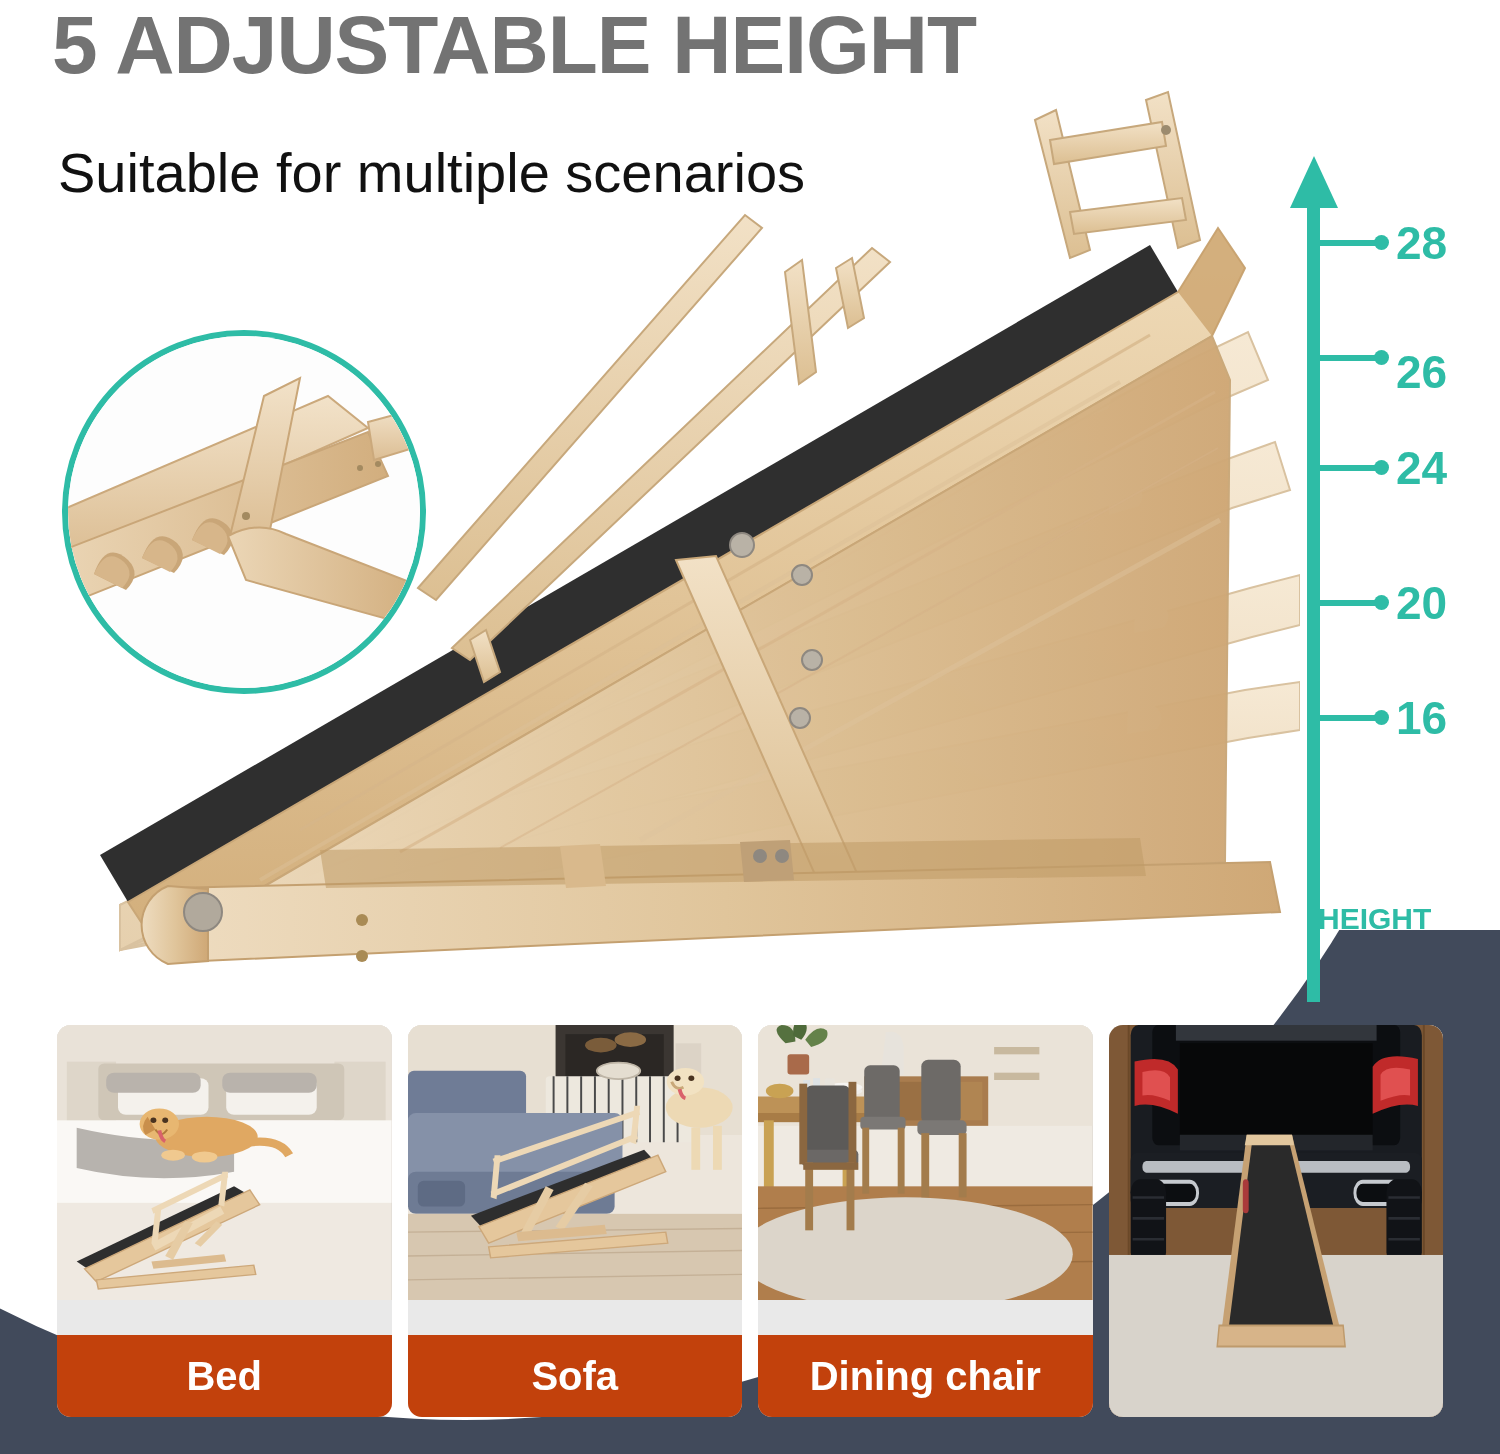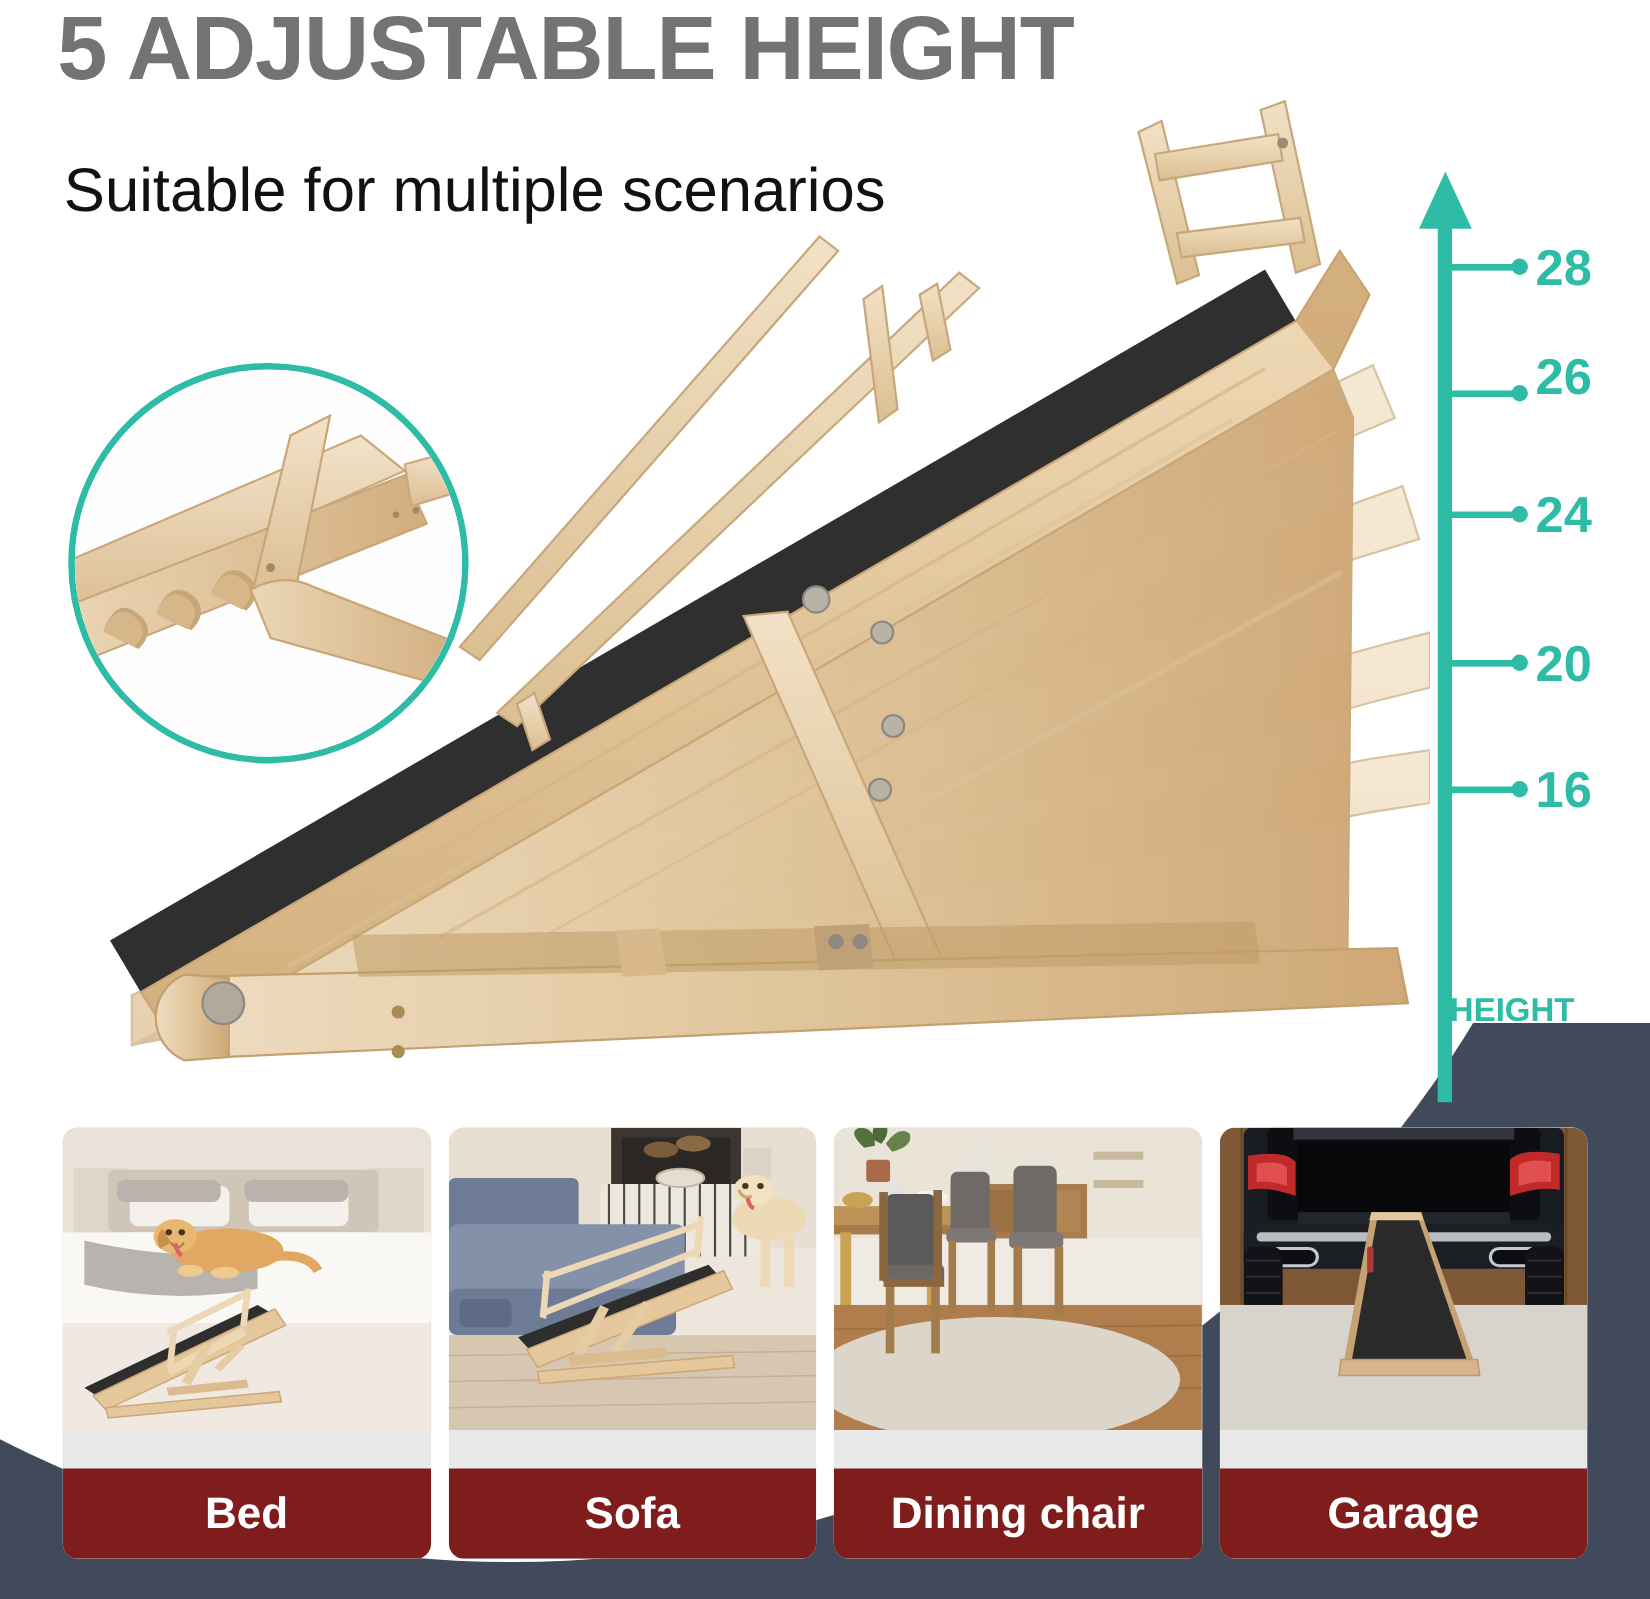"26" div.tick-label { top: 192px -> 222px }
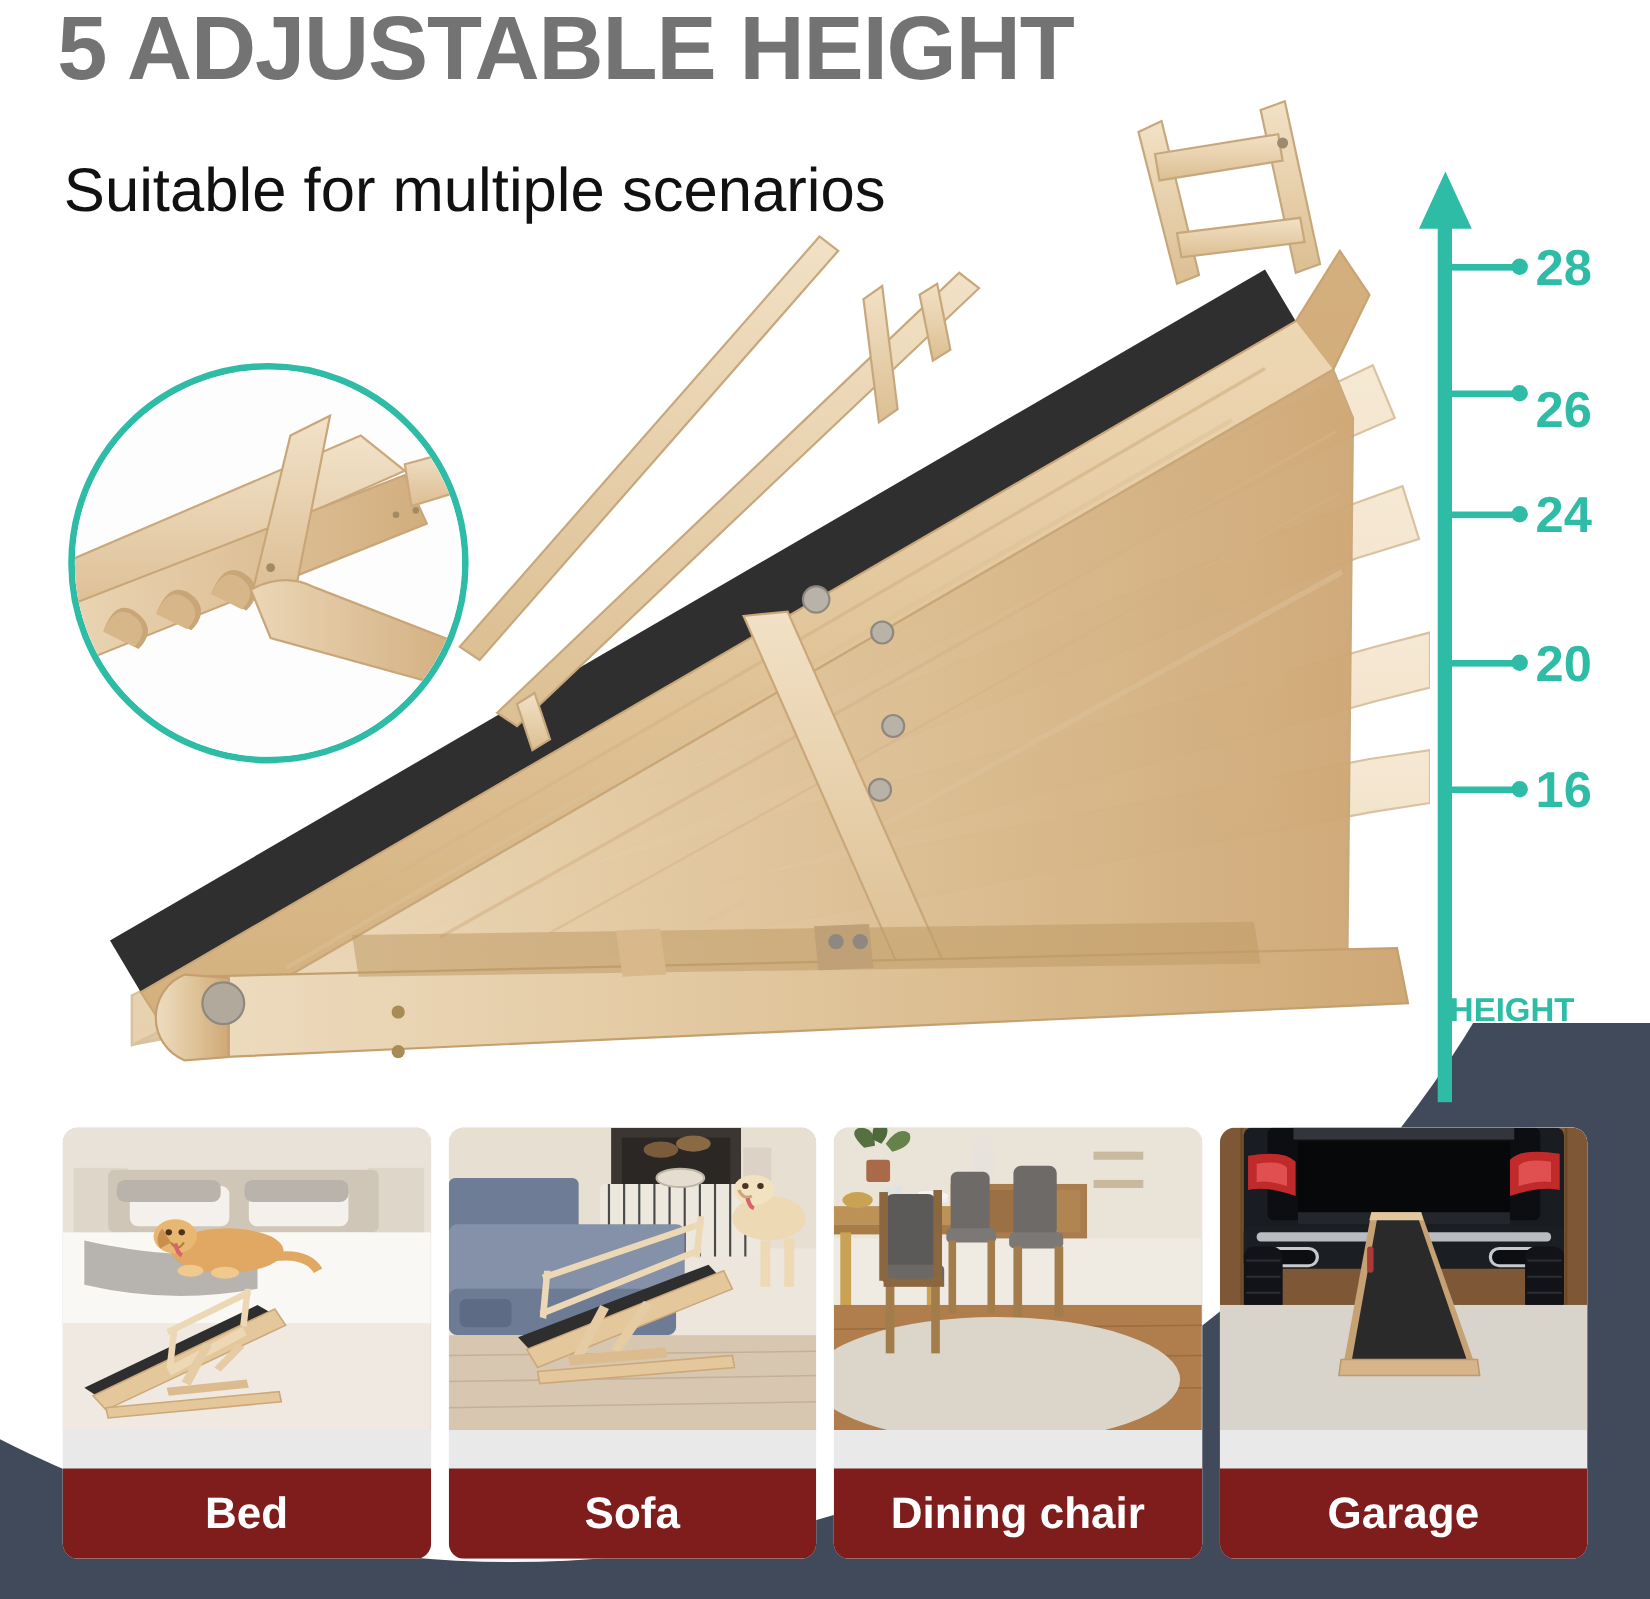"Bed" .card-label { background: #7f1d1d -> #c2410c }
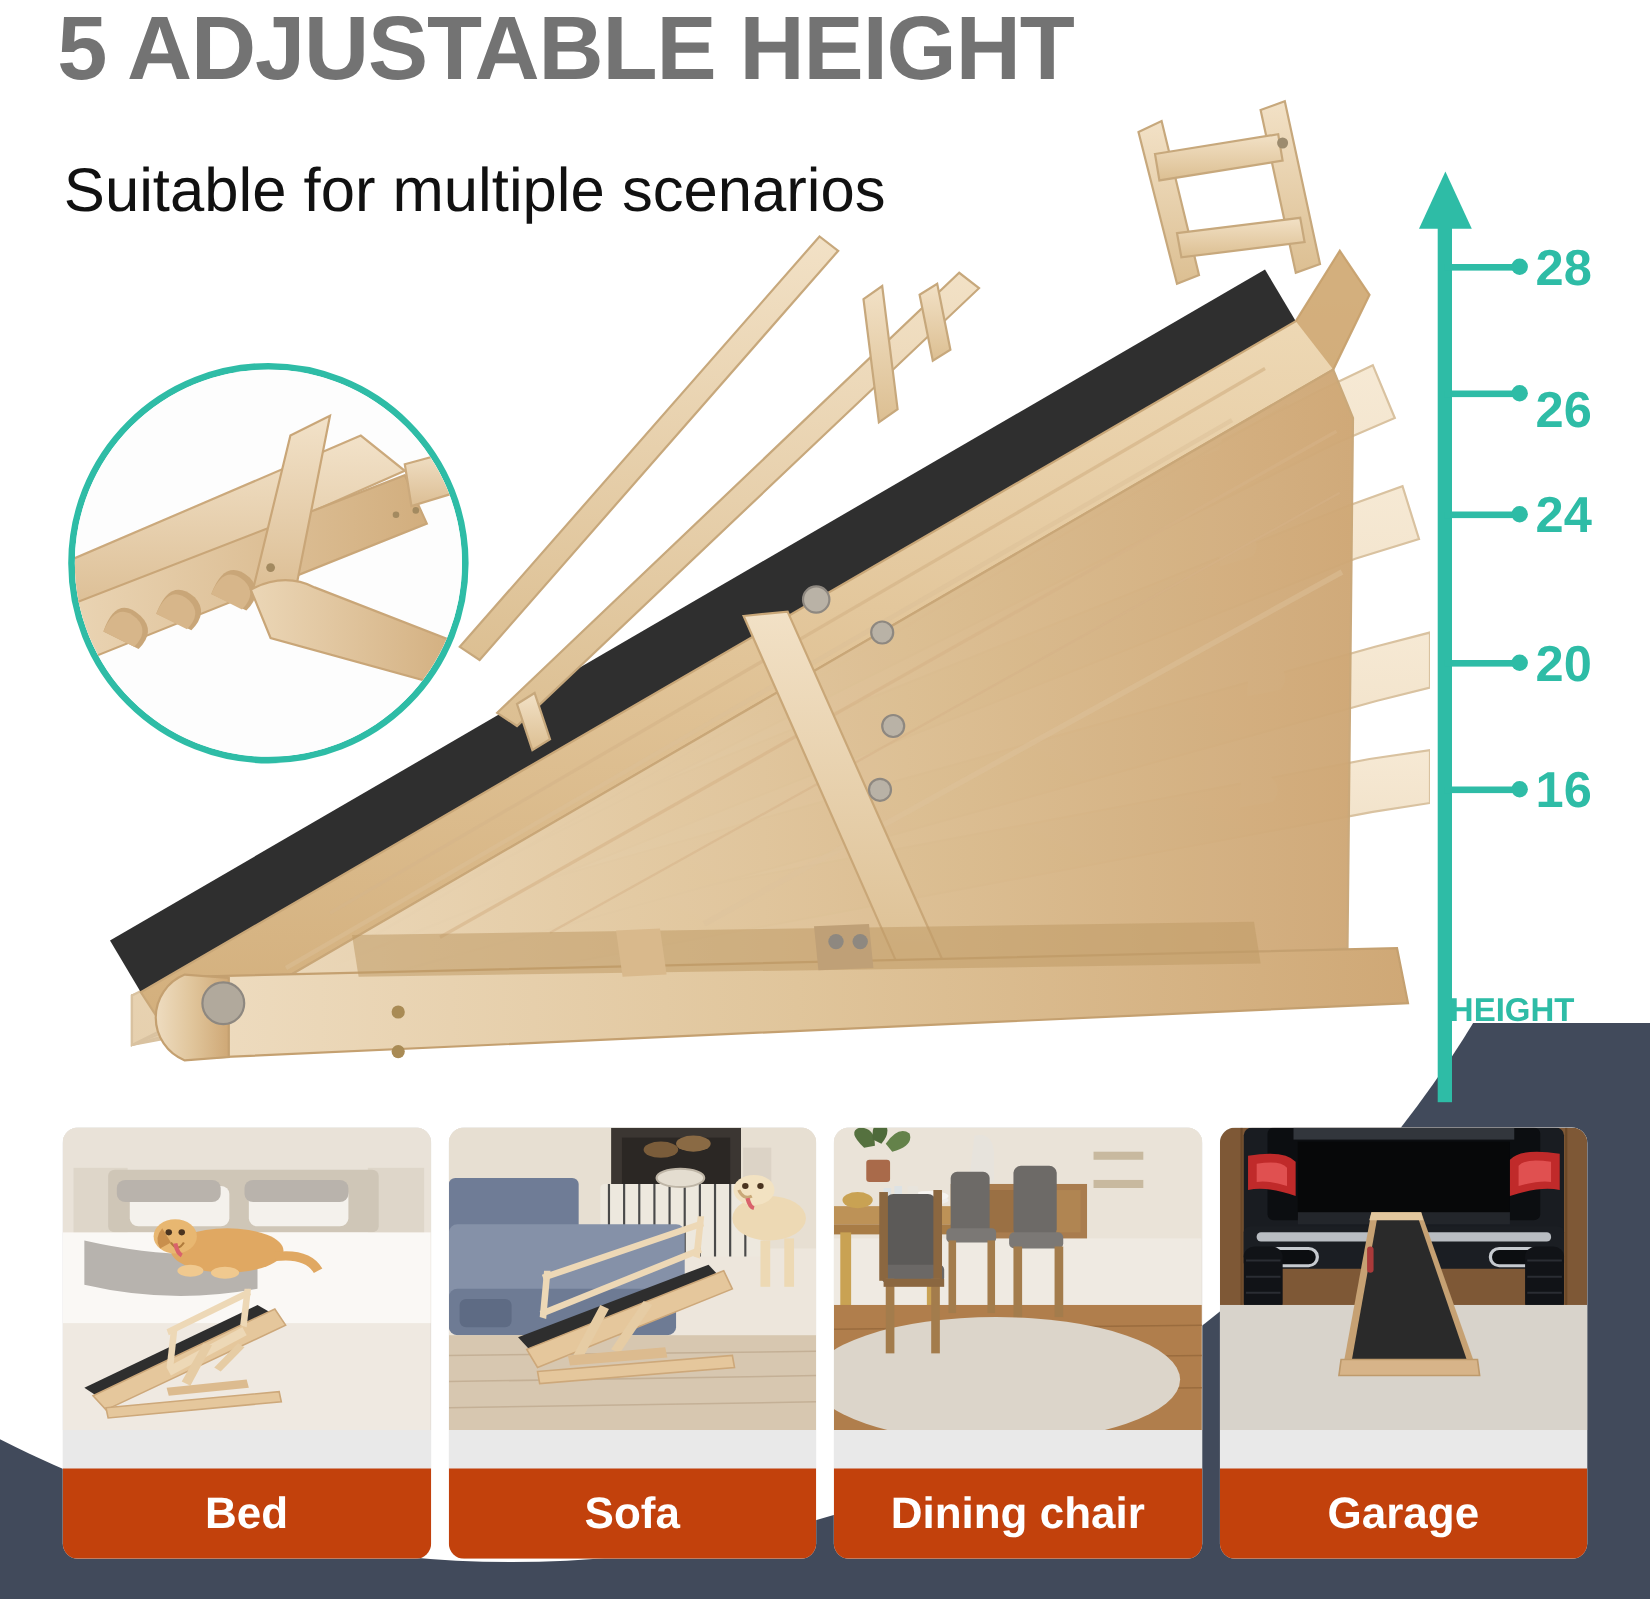"Garage" div.card-label { html: <div>Garage</div> -> none }
